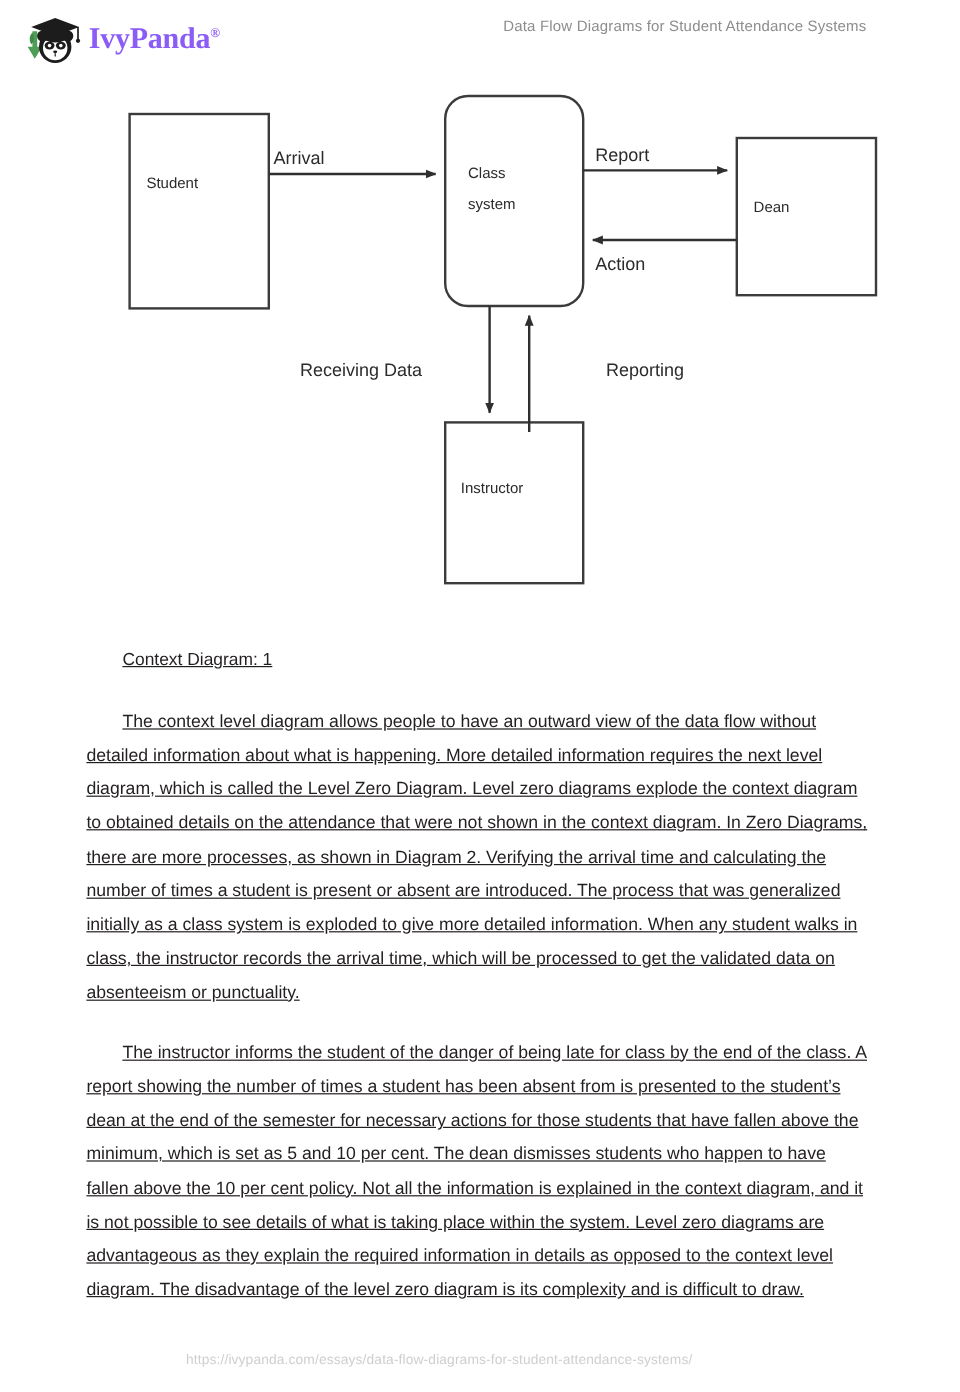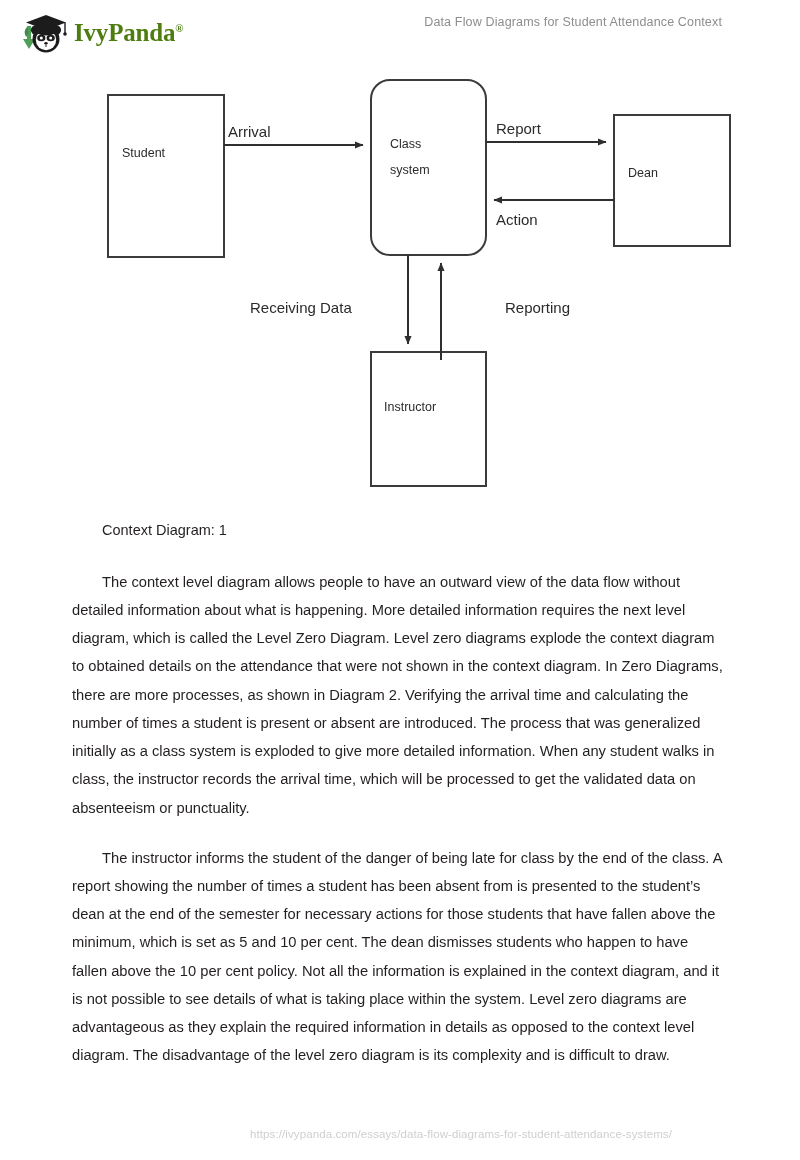"IvyPanda®" .brand-name { color: #4d7c0f -> #8b5cf6 }
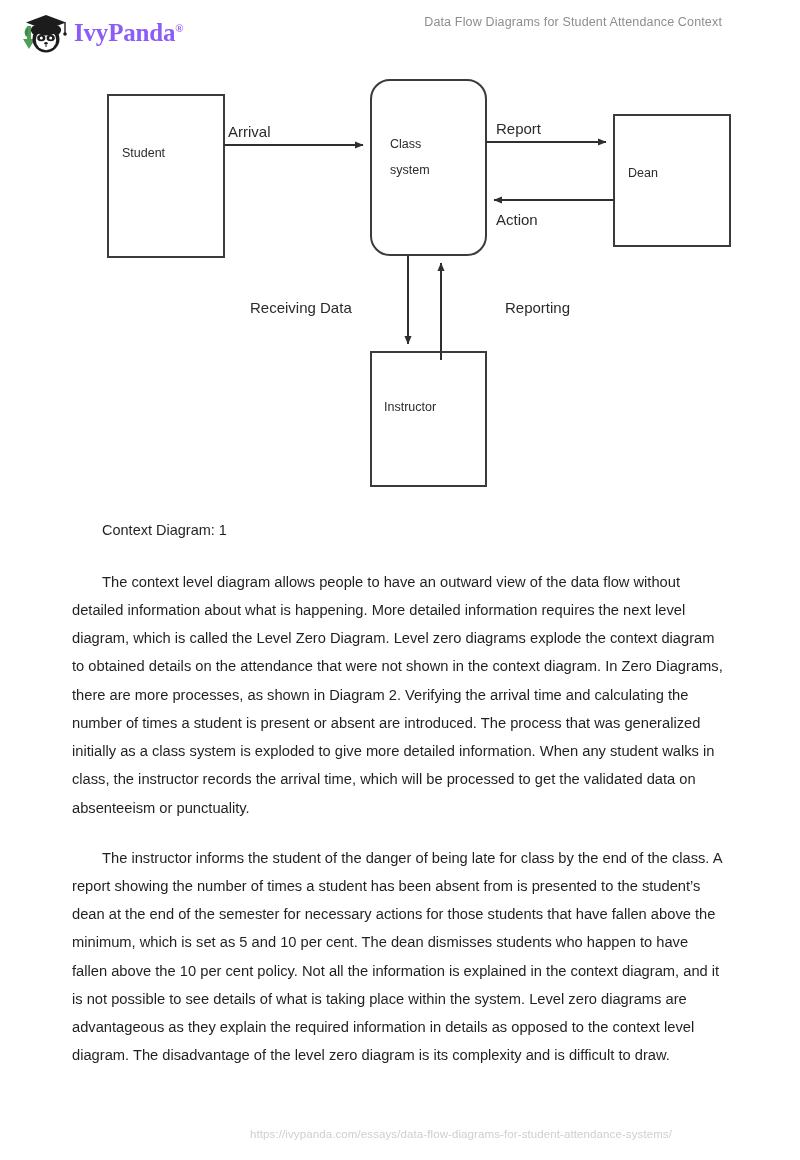"Data Flow Diagrams for Student" div.doc-title { text: Context -> Systems }
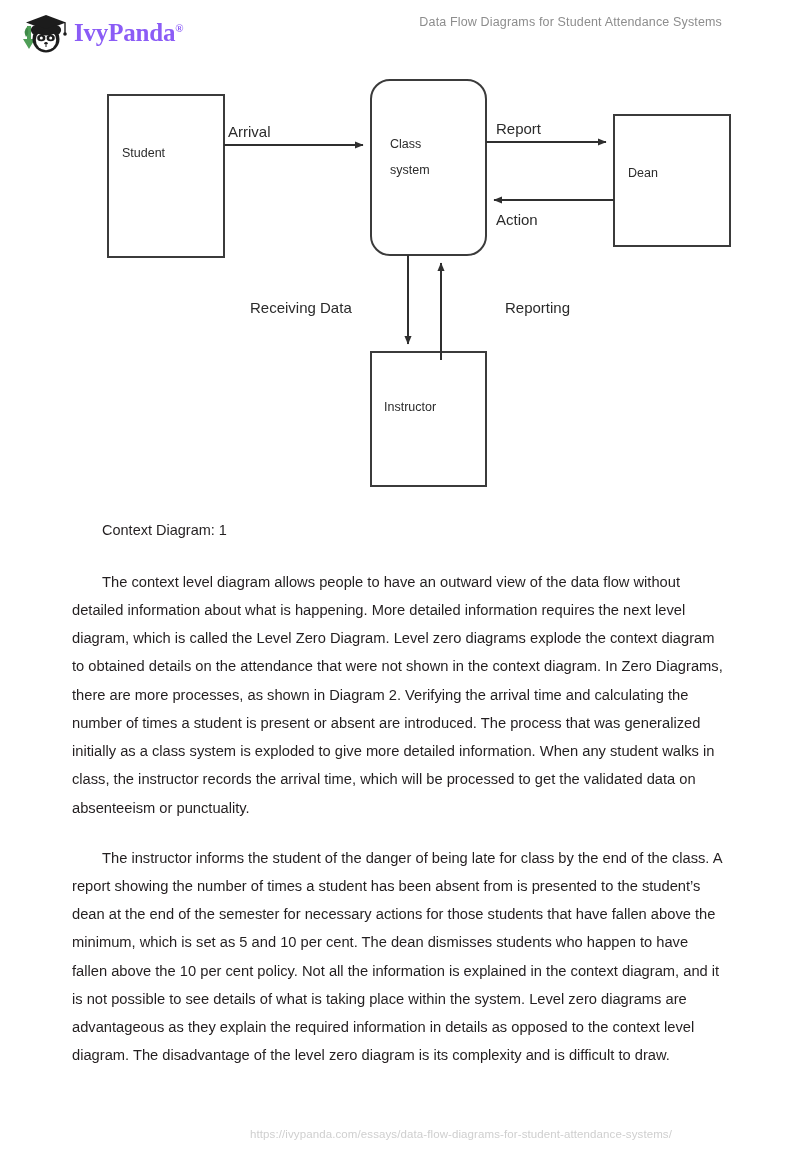"Context Diagram: 1" .content { text-decoration: none -> underline; top: 520px -> 540px }
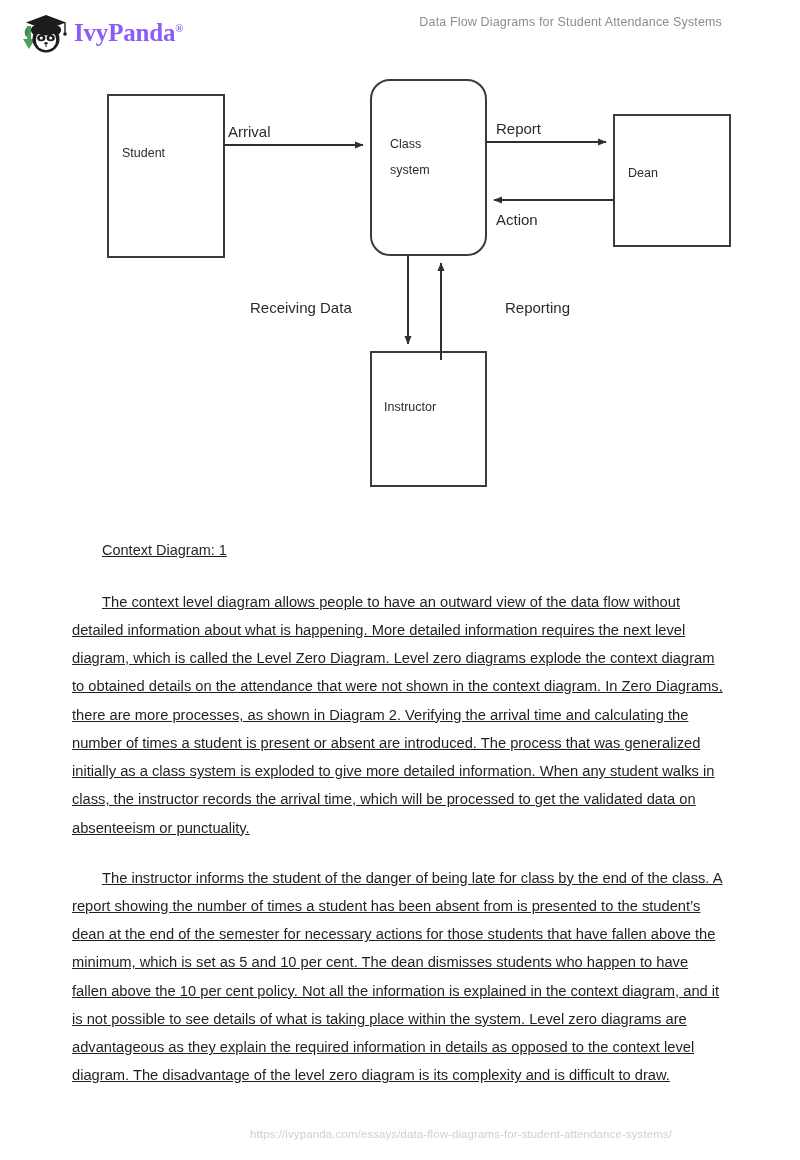"https://ivypanda.com/essays/data-flow-di" .page-footer { text-align: right -> center }
